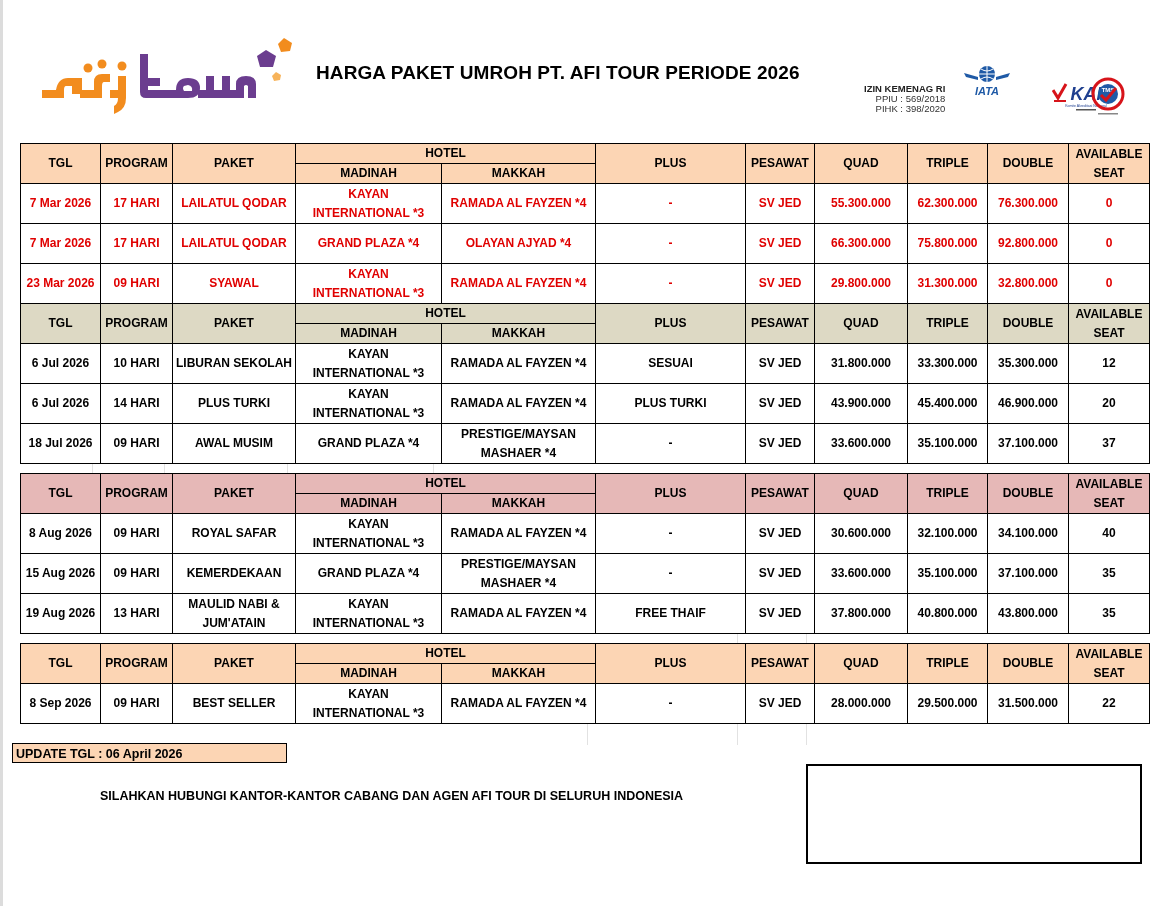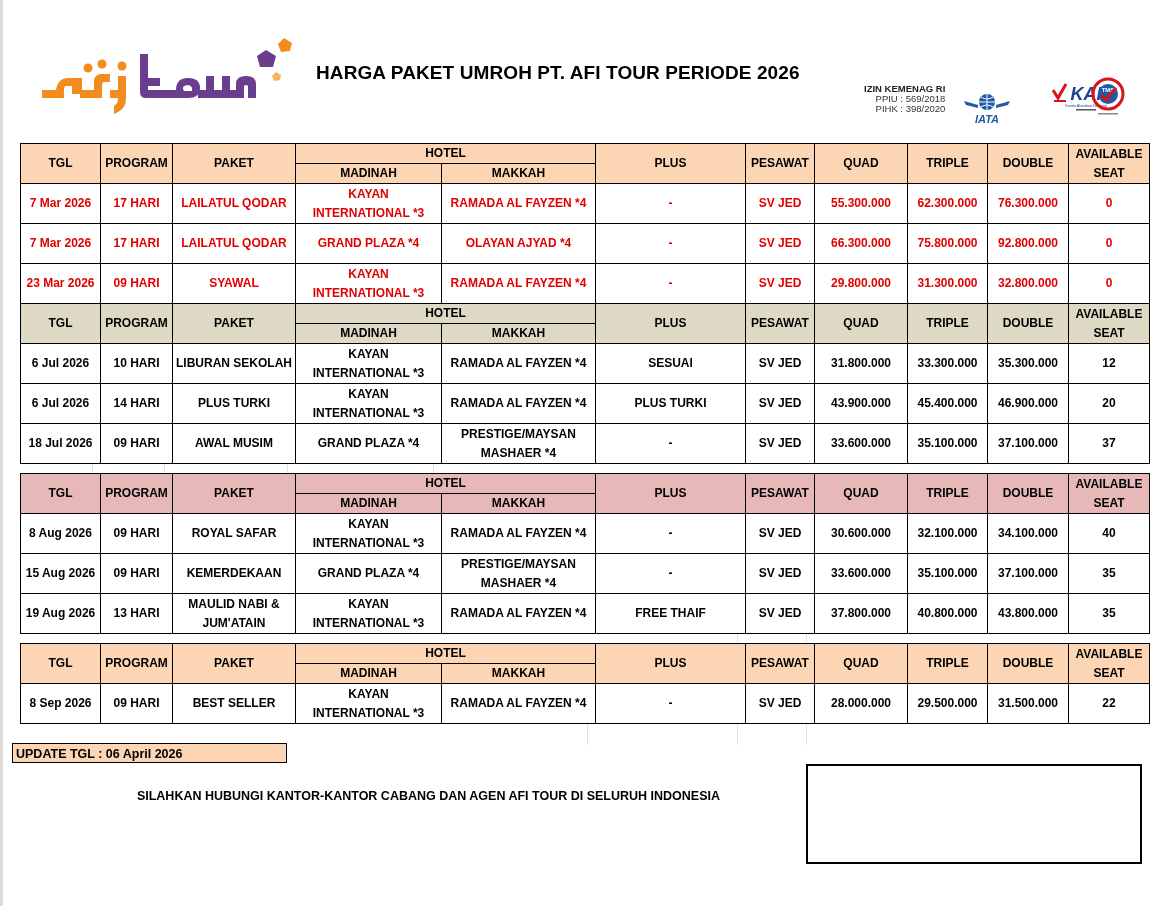"IATA" div.badge { top: 92px -> 64px }
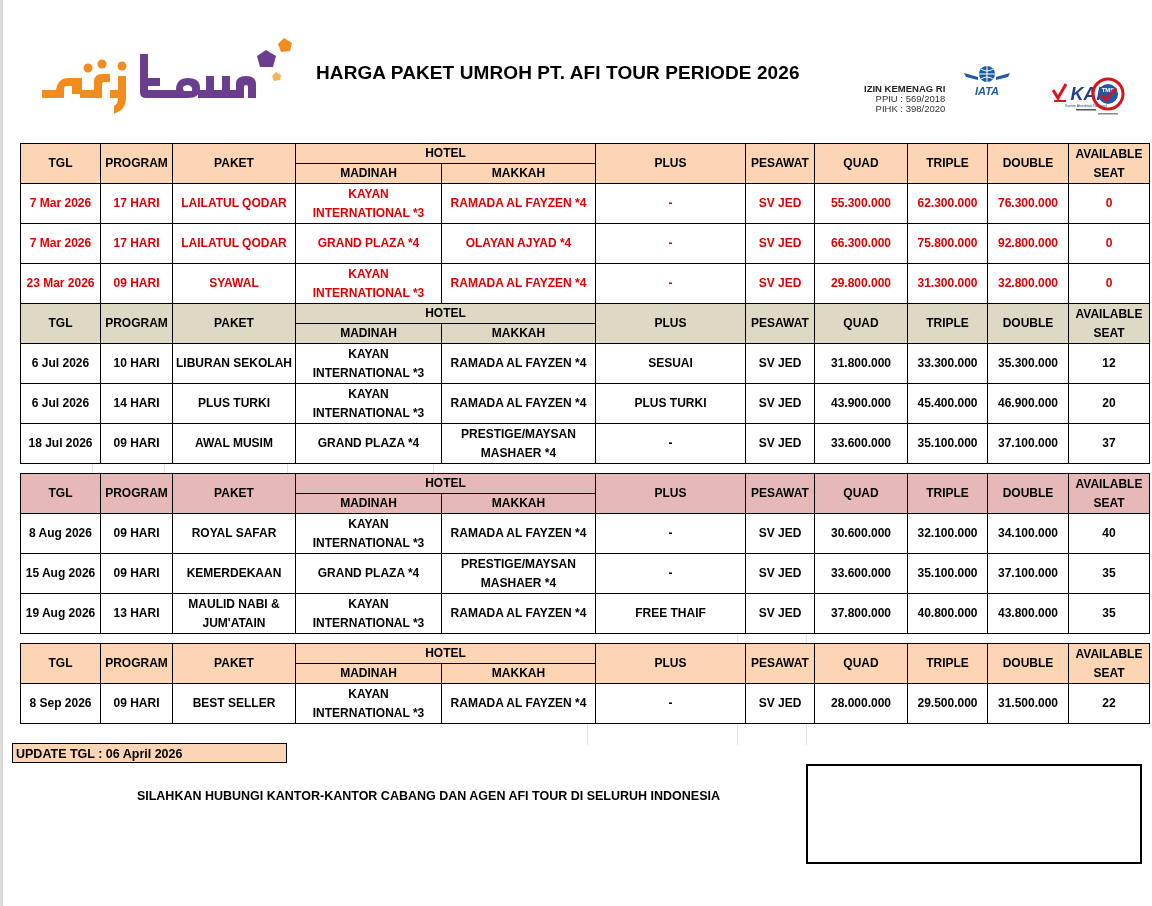"SILAHKAN HUBUNGI KANTOR-KANTOR CABANG" .notes { text-align: right -> left }
